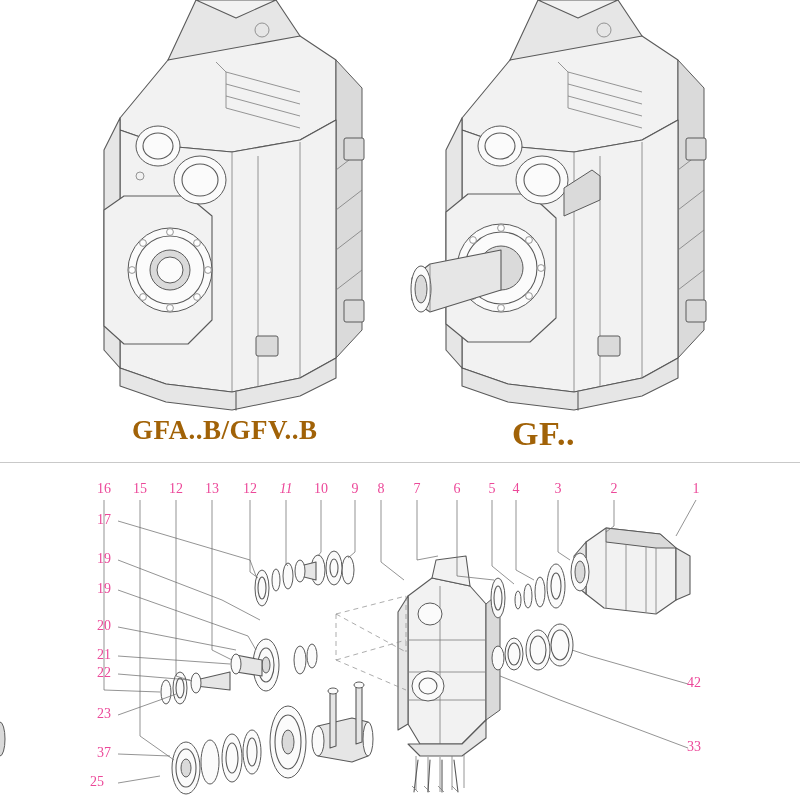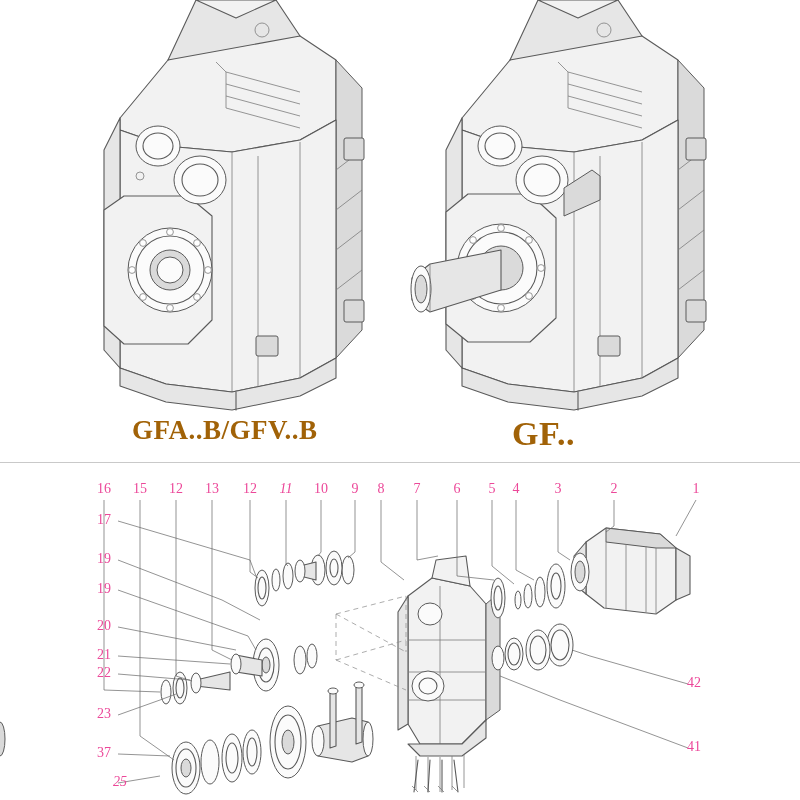"41" div.callout-num { text: 41 -> 33 }
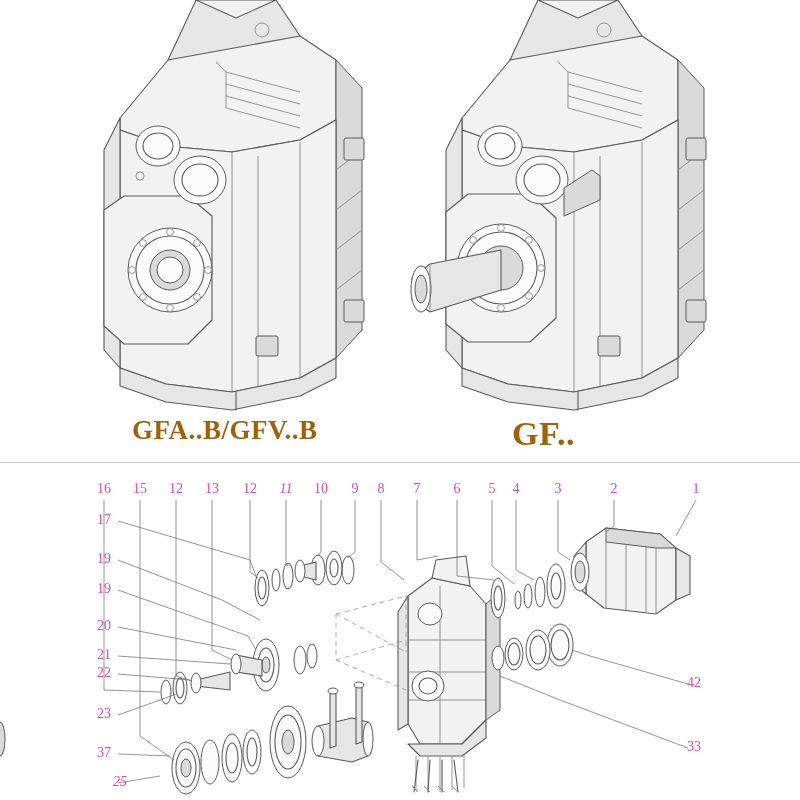"25" div.callout-num { font-style: italic -> none; left: 111px -> 88px }
